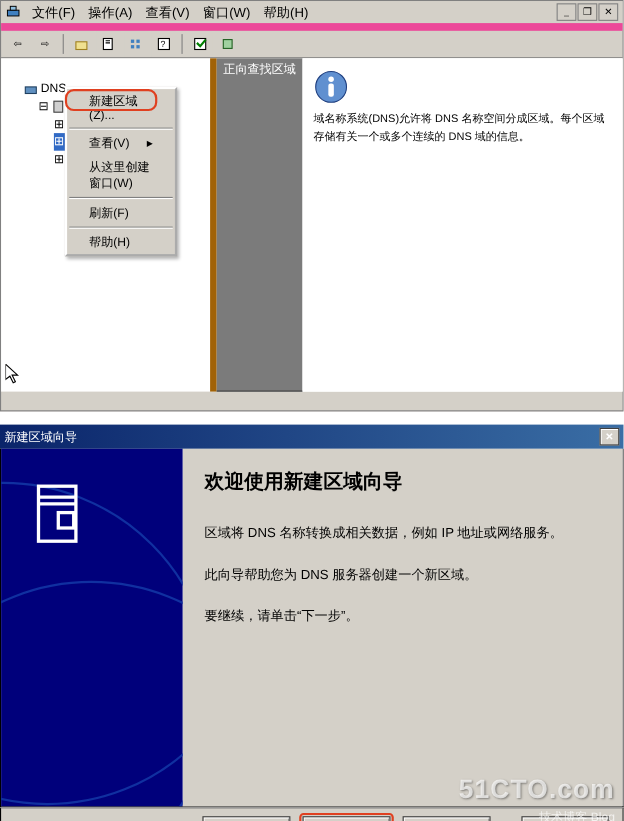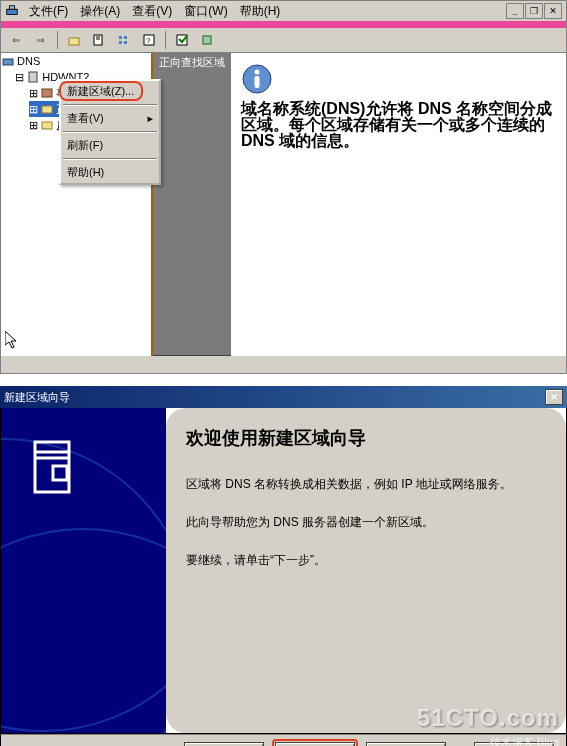"DNS" .tree { border-right: 2px solid #a16207 -> 6px solid #a16207; padding: 0 -> 20px }
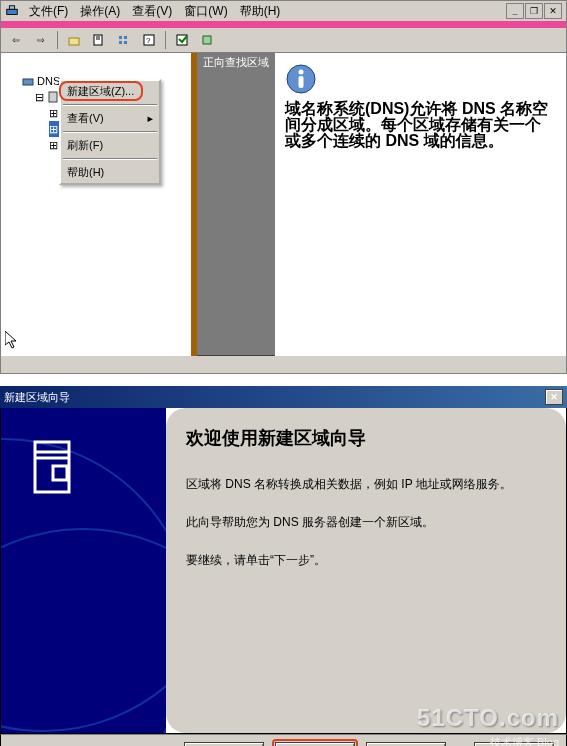"新建区域(Z)..." .ctxmenu .ctxitem { padding: 3px 6px -> 3px 20px }
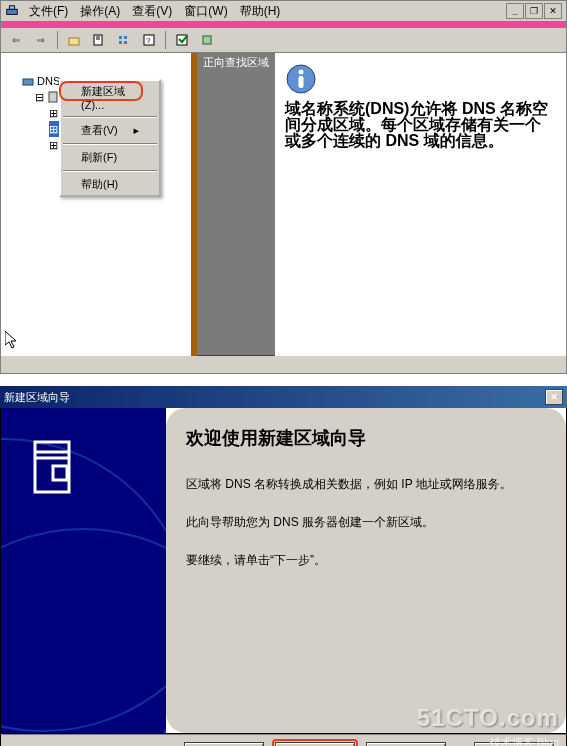"域名称系统(DNS)允许将 DNS" .infotext { font-size: 16px -> 10px; font-weight: bold -> none }
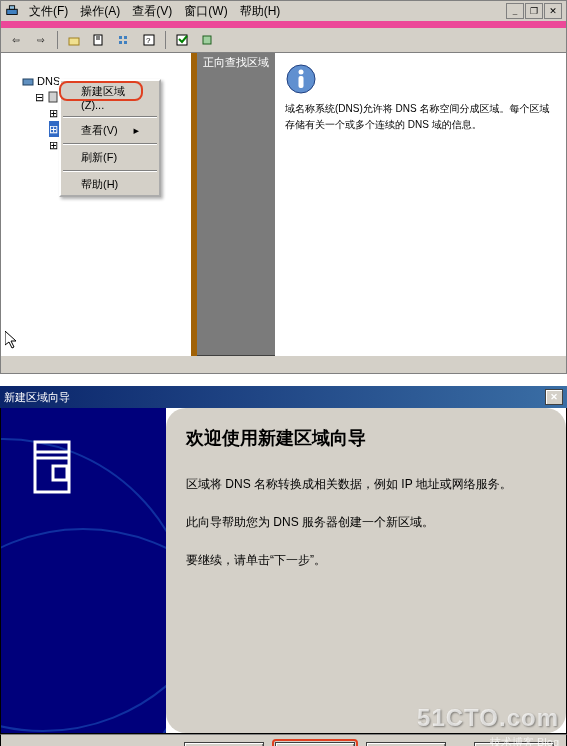"从这里创建窗口(W)" div.ctxitem { html: none -> <div>从这里创建窗口(W)</div> }
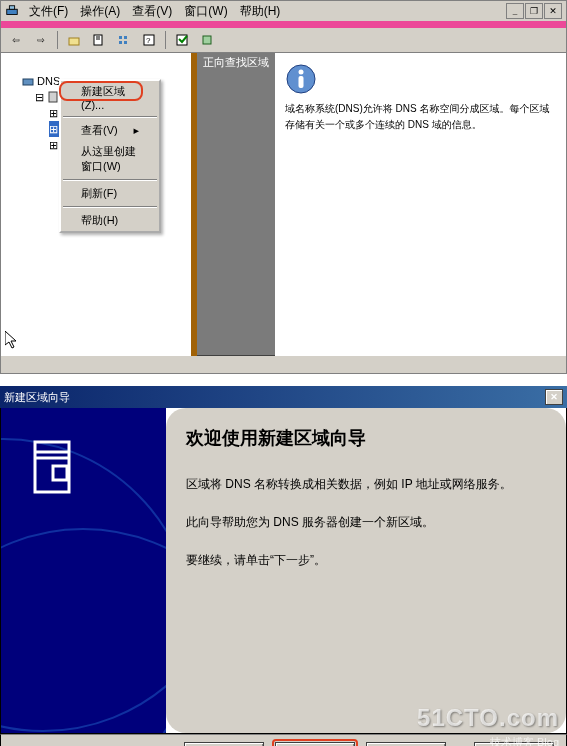"欢迎使用新建区域向导" .wiz-right { border-radius: 20px -> none }
